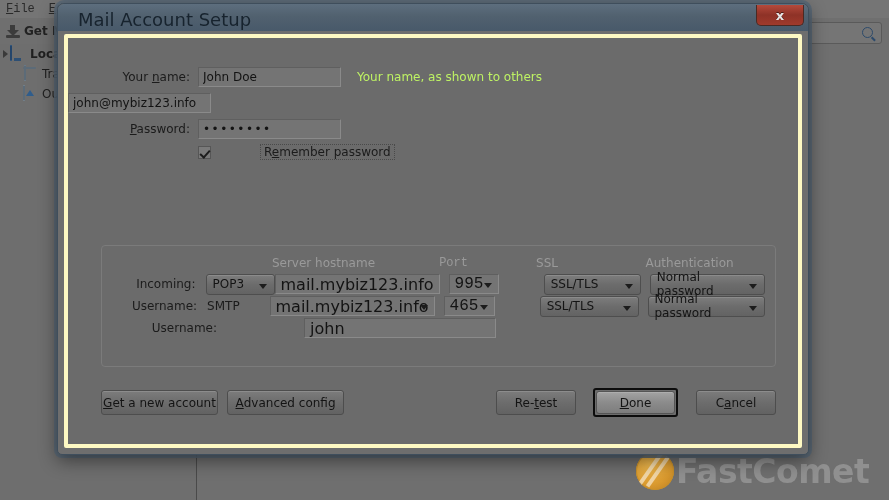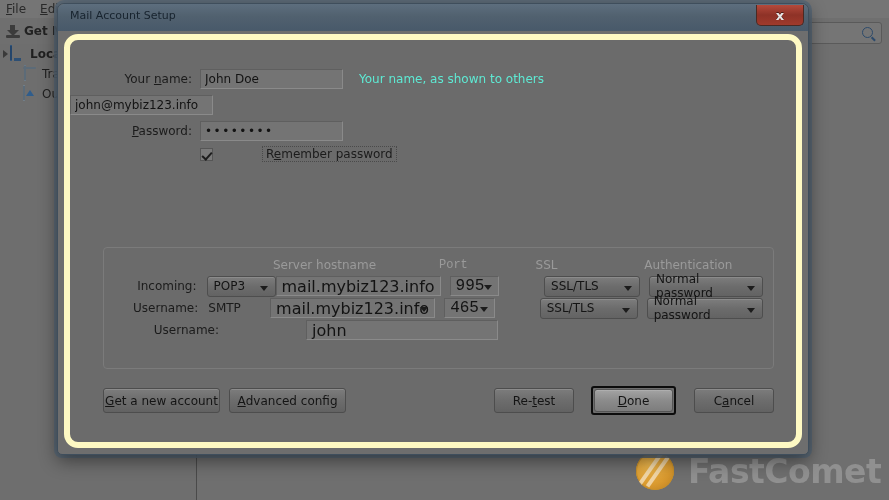"File" .bg-menu-item { font-family: none -> Liberation Mono, monospace }
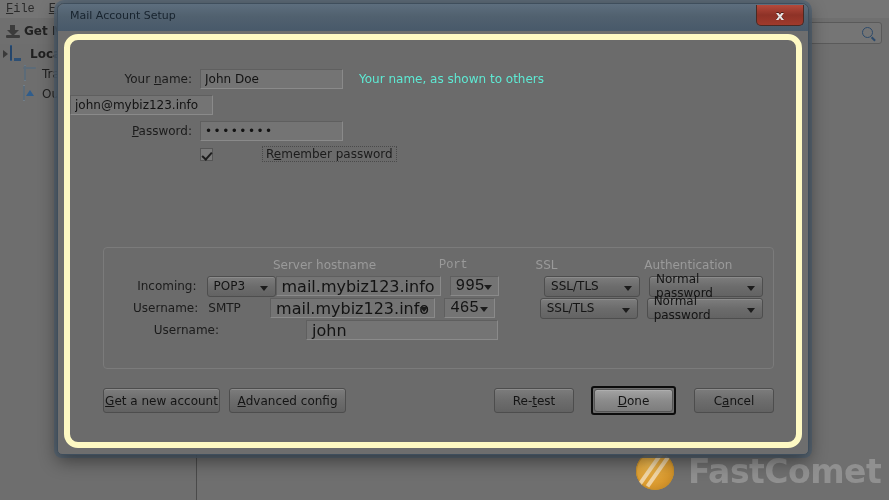"Mail Account Setup" #dialog-title { font-size: 11px -> 18px; left: 12px -> 20px }
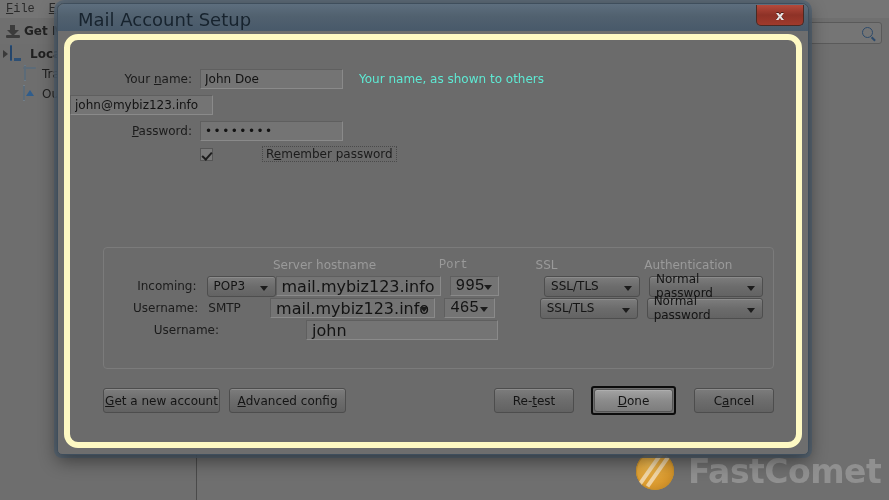"Your name:" #dialog-body { border: 6px solid #fef9c3 -> 4px solid #fef9c3; border-radius: 14px -> 2px }
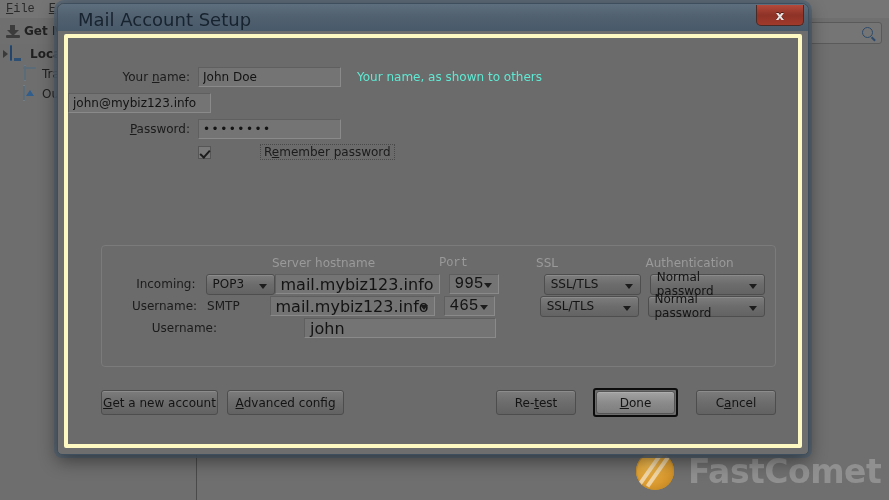"Your name, as shown to" #name-hint { color: #5eead4 -> #bef264 }
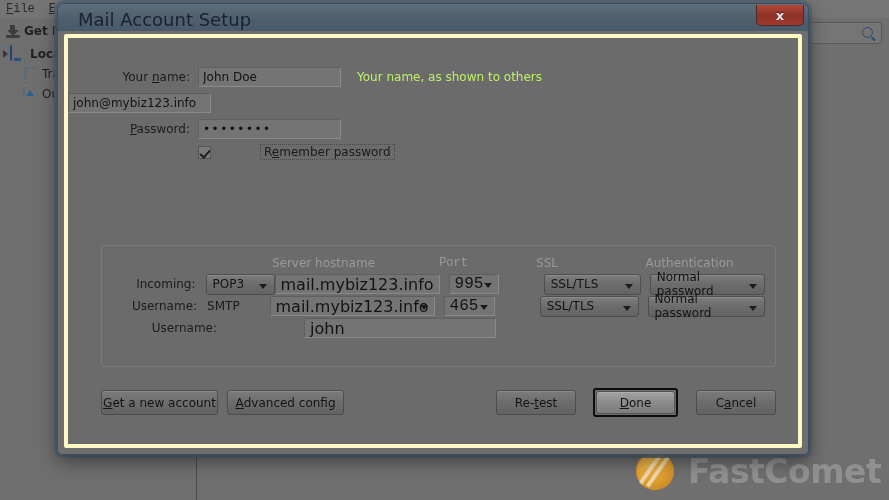"FastComet" #watermark { gap: 14px -> 2px }
